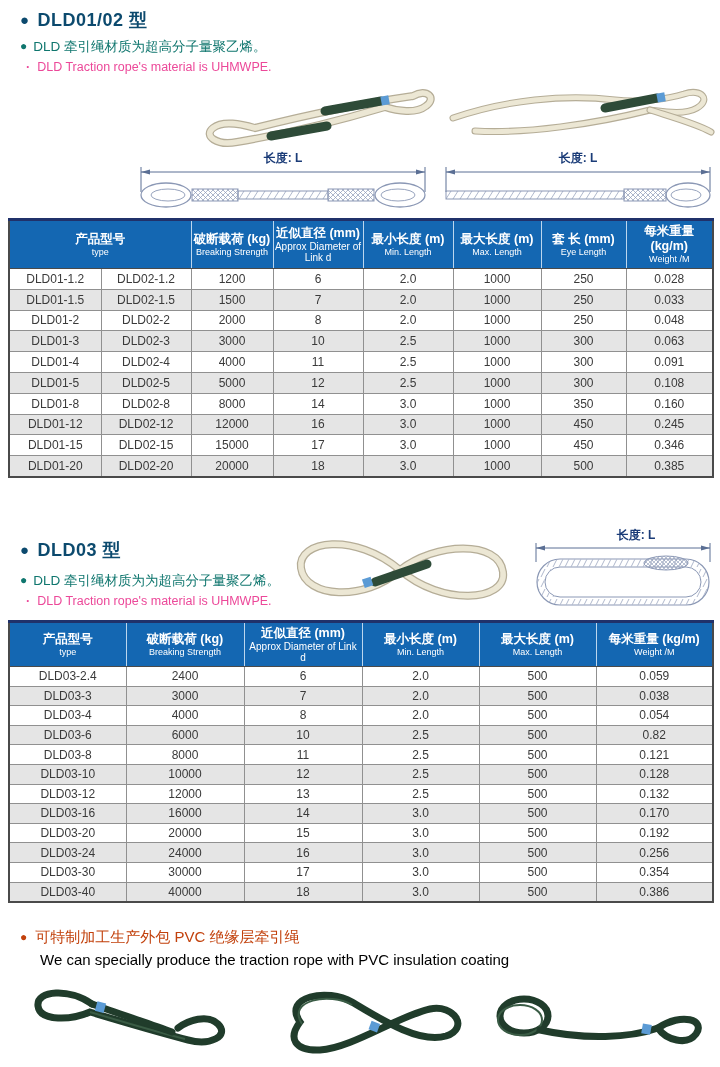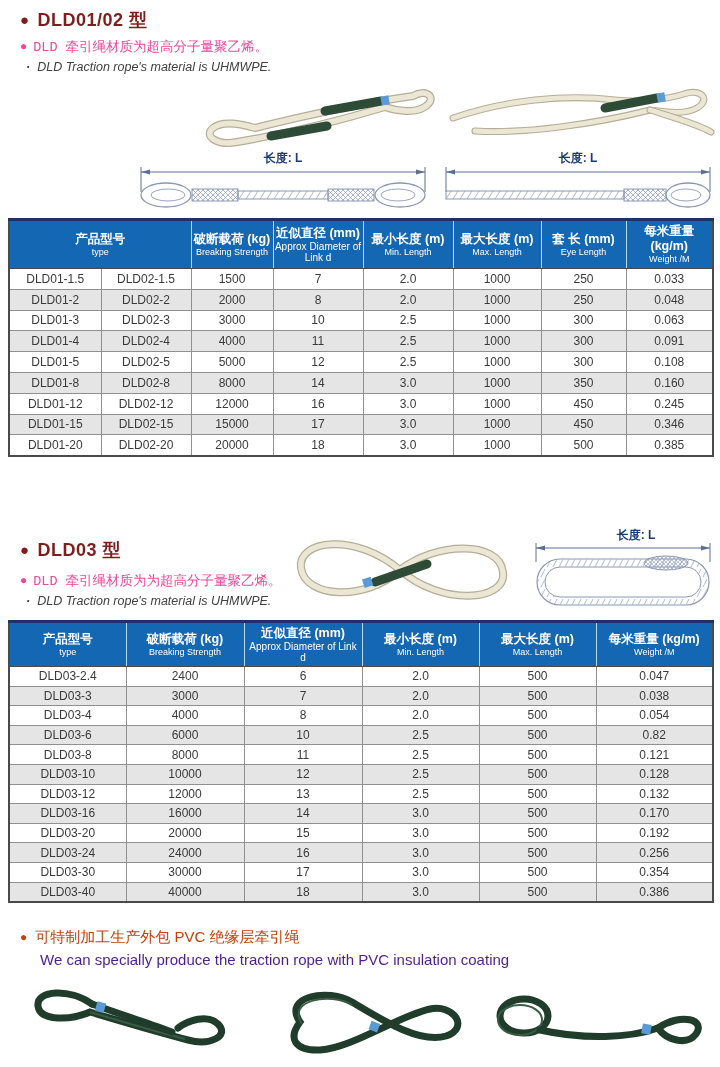"● DLD01/02 型" .sec-title { color: #7f1d1d -> #0c4a6e }
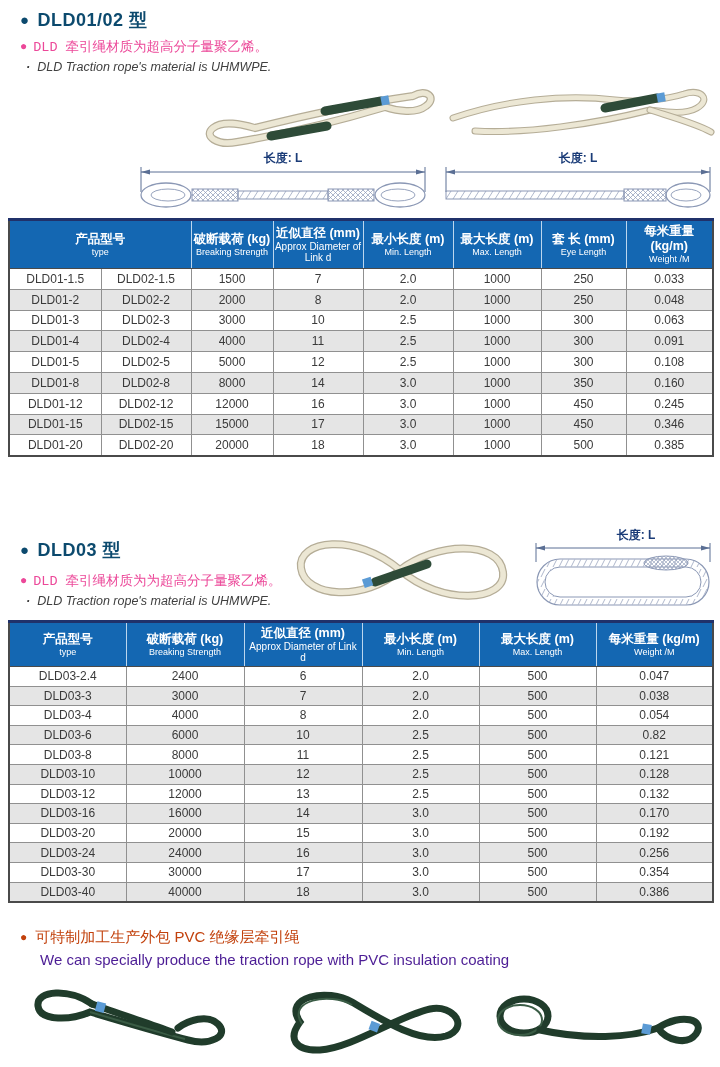"● DLD 牵引绳材质为超高分子量聚乙烯。" .bullet-cn { color: #ec4899 -> #0f766e; font-family: Liberation Mono, monospace -> none }
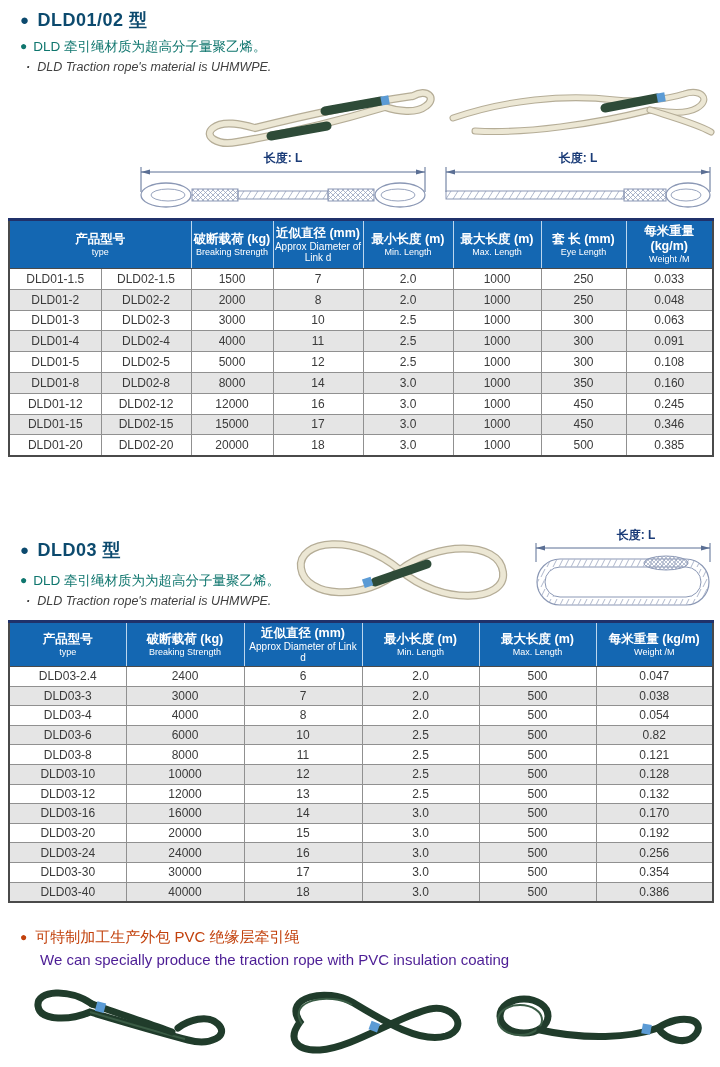"· DLD Traction rope's material" .bullet-en { color: #404040 -> #ec4899; font-style: italic -> none }
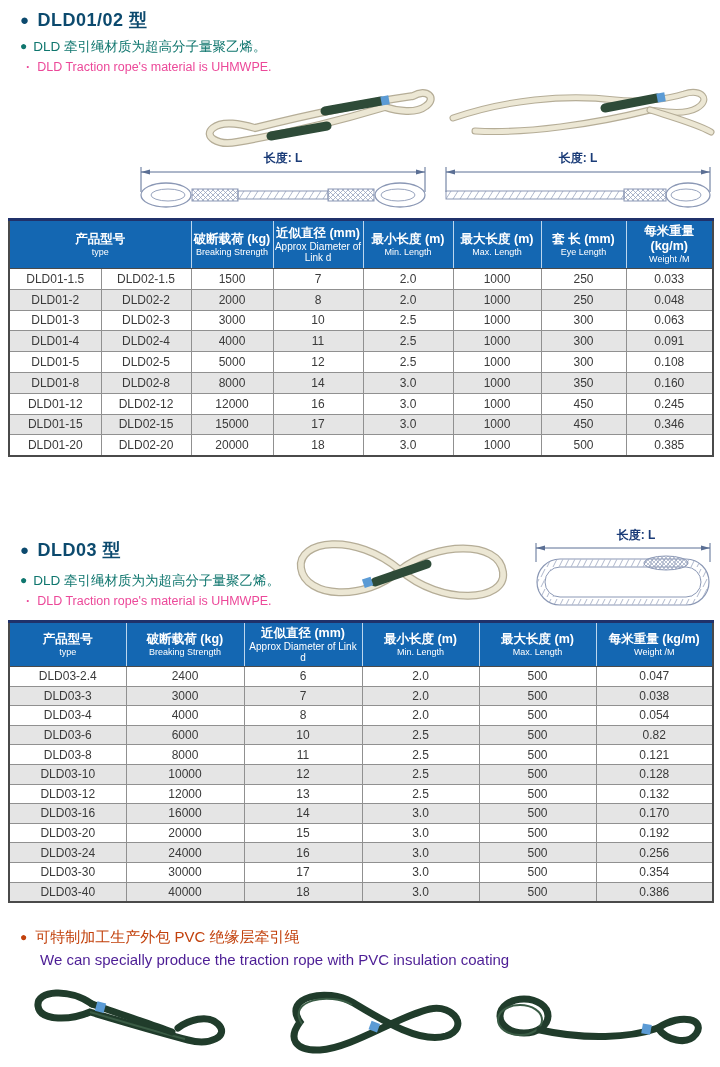"DLD01-1.2" tr { html: none -> <tr> <td>DLD01-1.2</td> <td>DLD02-1.2</td> <td>1200</td> <td>6</td> <td>2.0</td> <td>1000</td> <td>250</td> <td>0.028</td> </tr> }
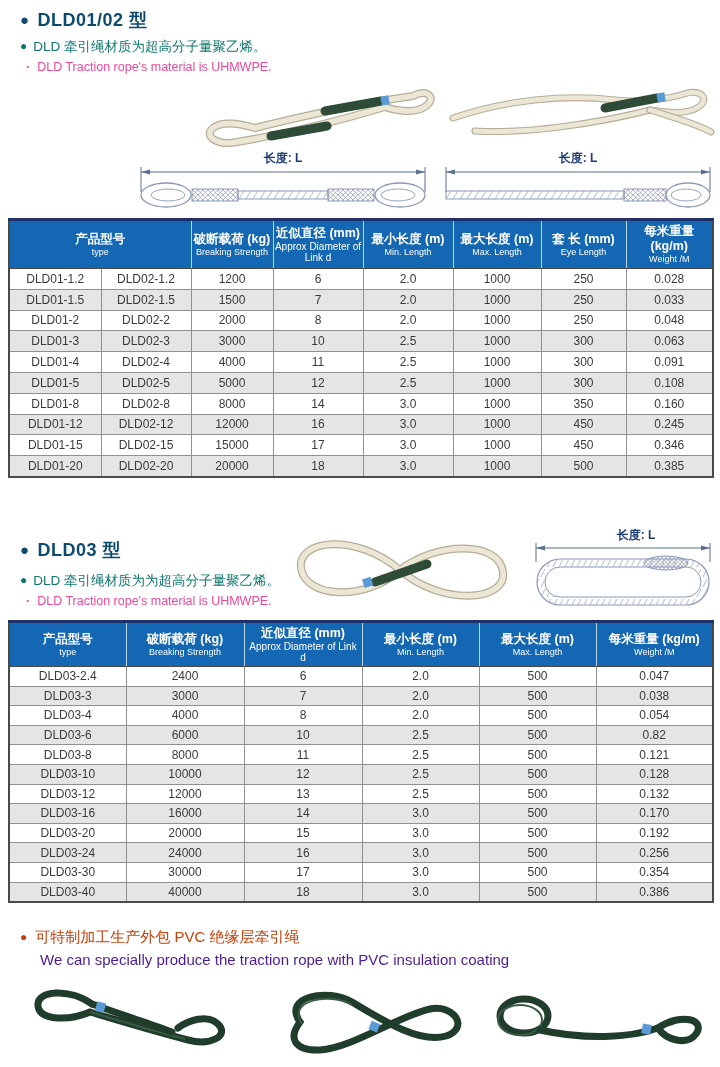"0.047" td { text: 0.047 -> 0.059 }
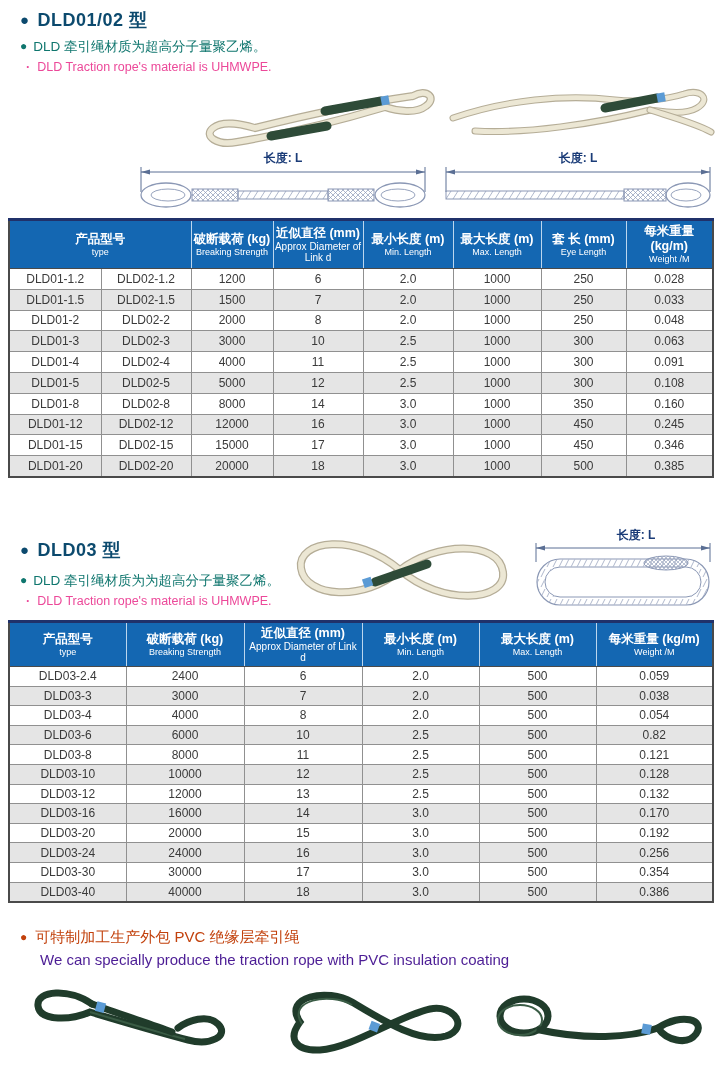"We can specially produce the" .h3-en { color: #4c1d95 -> #000000 }
